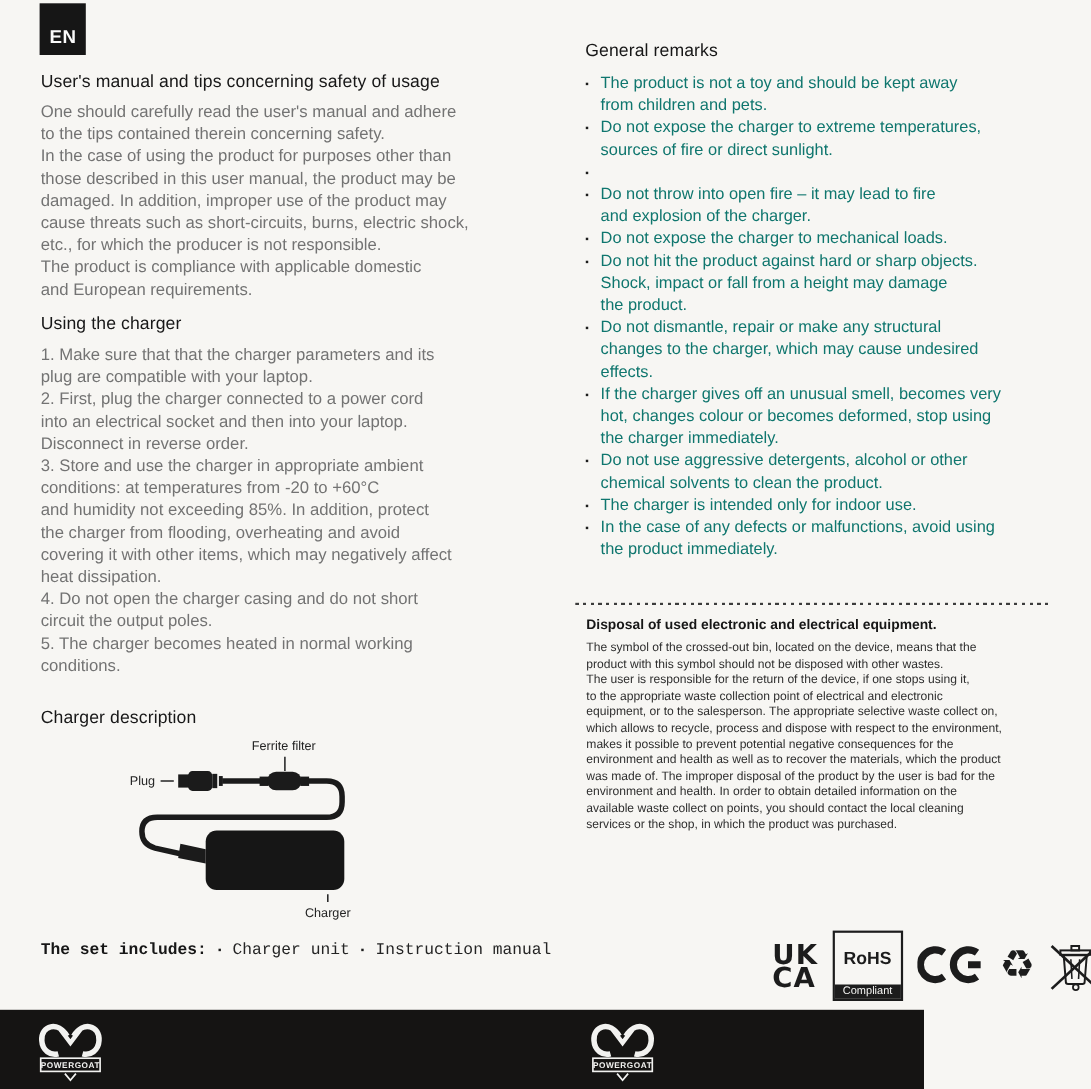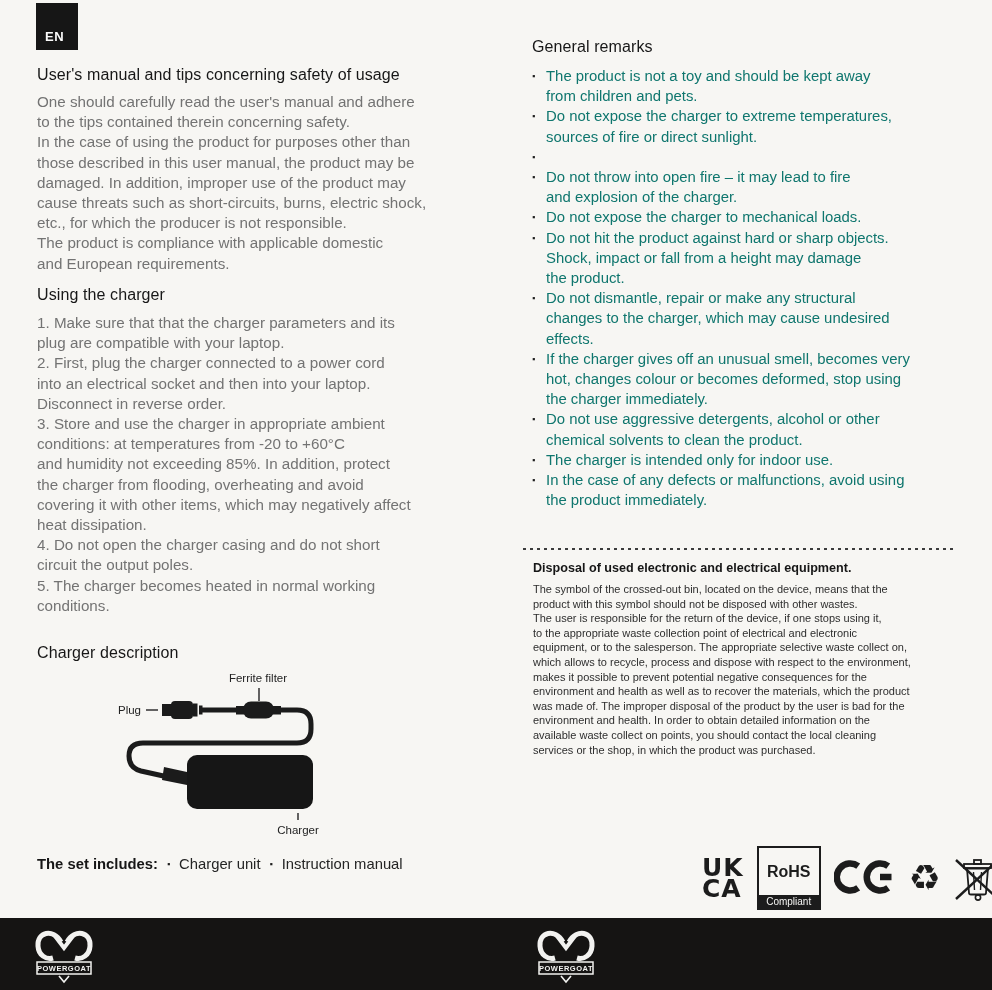"EN" .badge { font-size: 13px -> 17px }
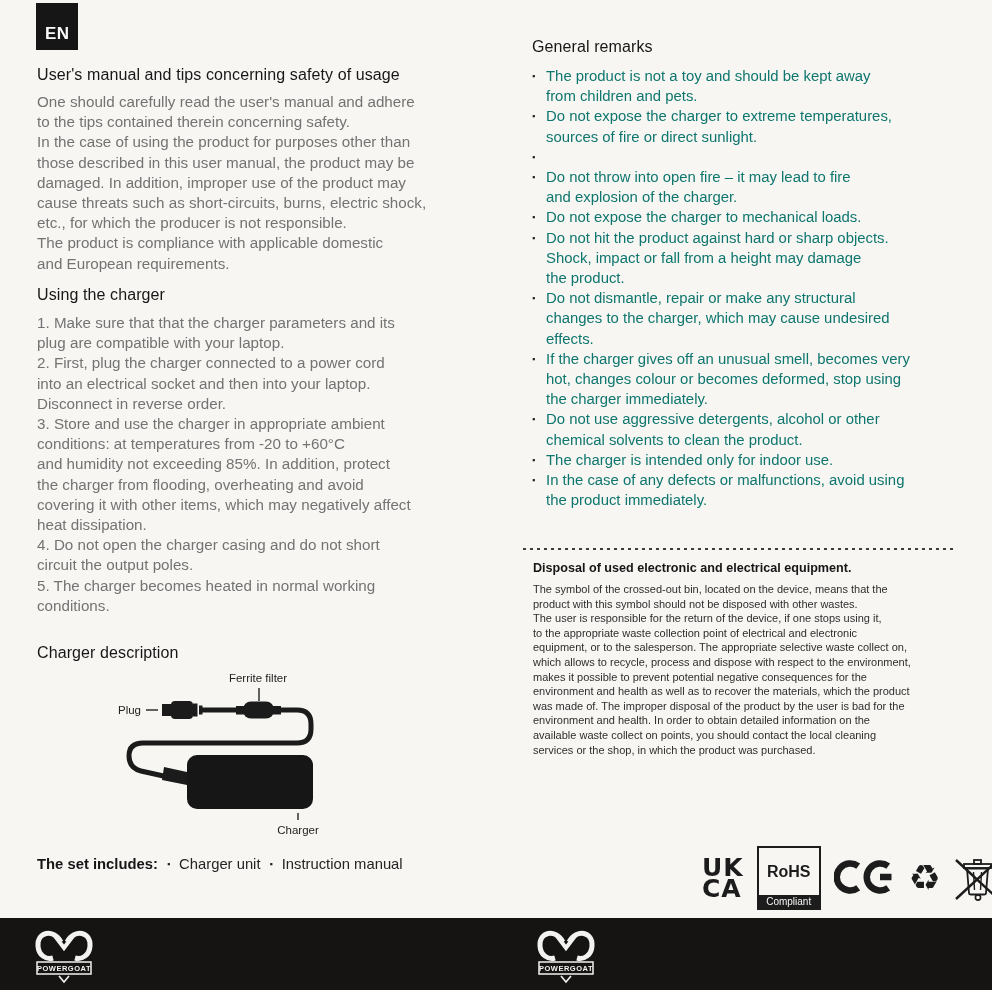"The set includes:" .setline { font-family: none -> Liberation Mono, monospace }
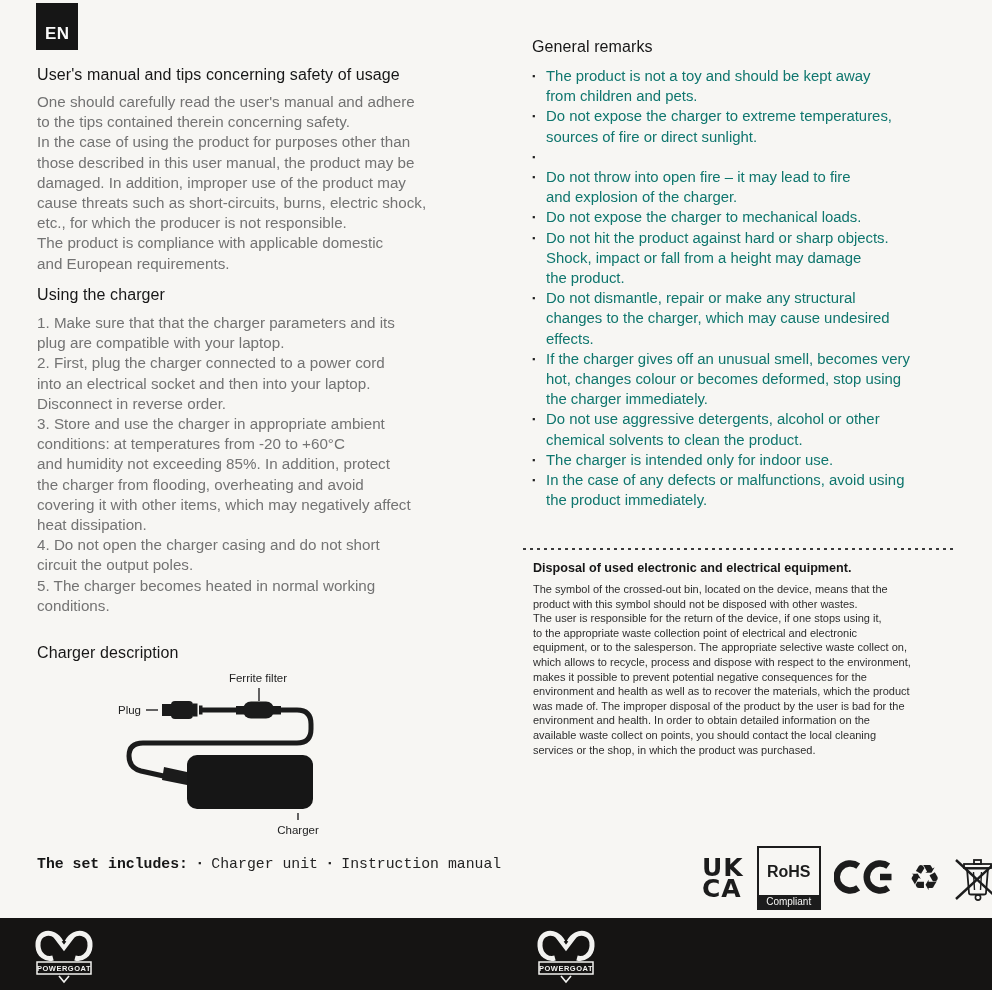"POWERGOAT" .footerbar { width: 992px -> 840px }
